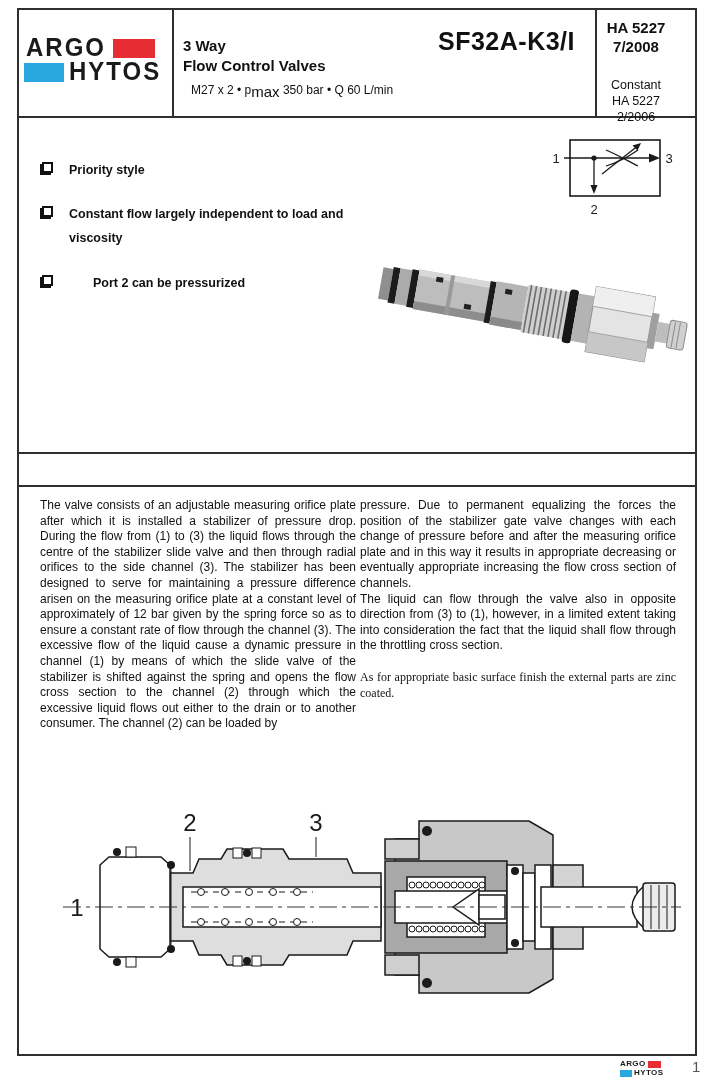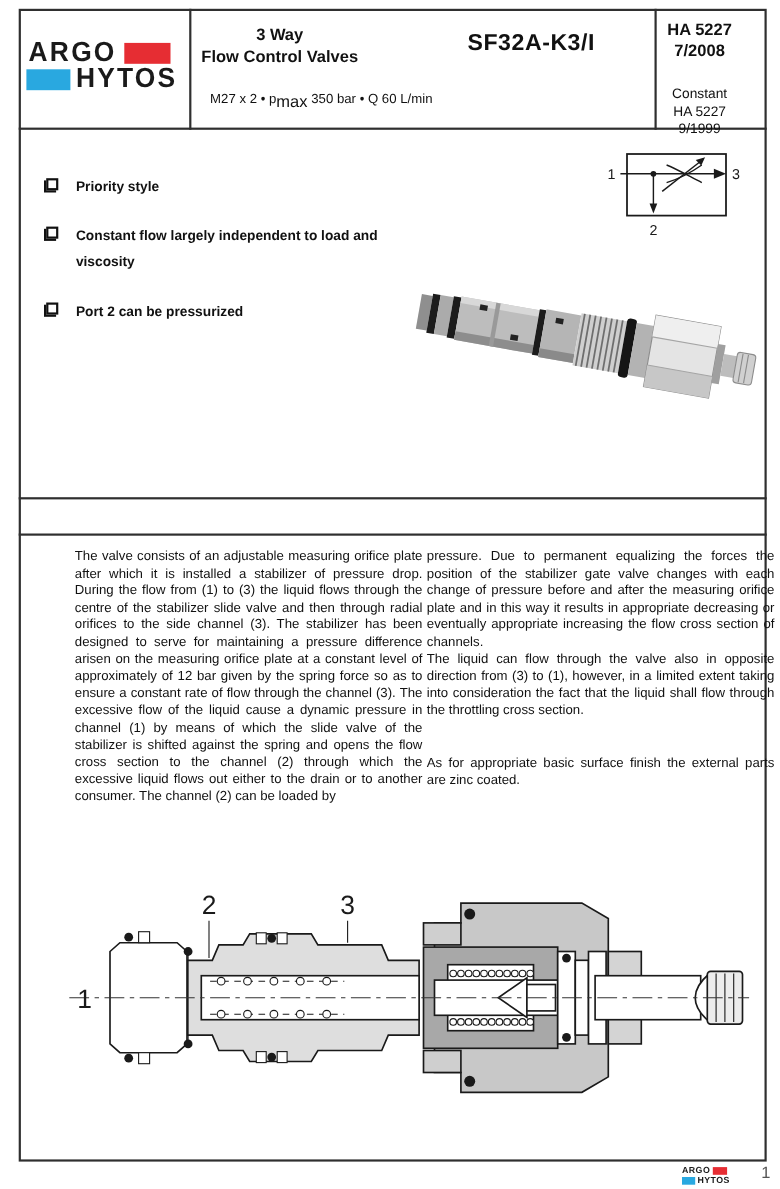"3 Way" .product-title { text-align: center -> none; top: 22px -> 36px }
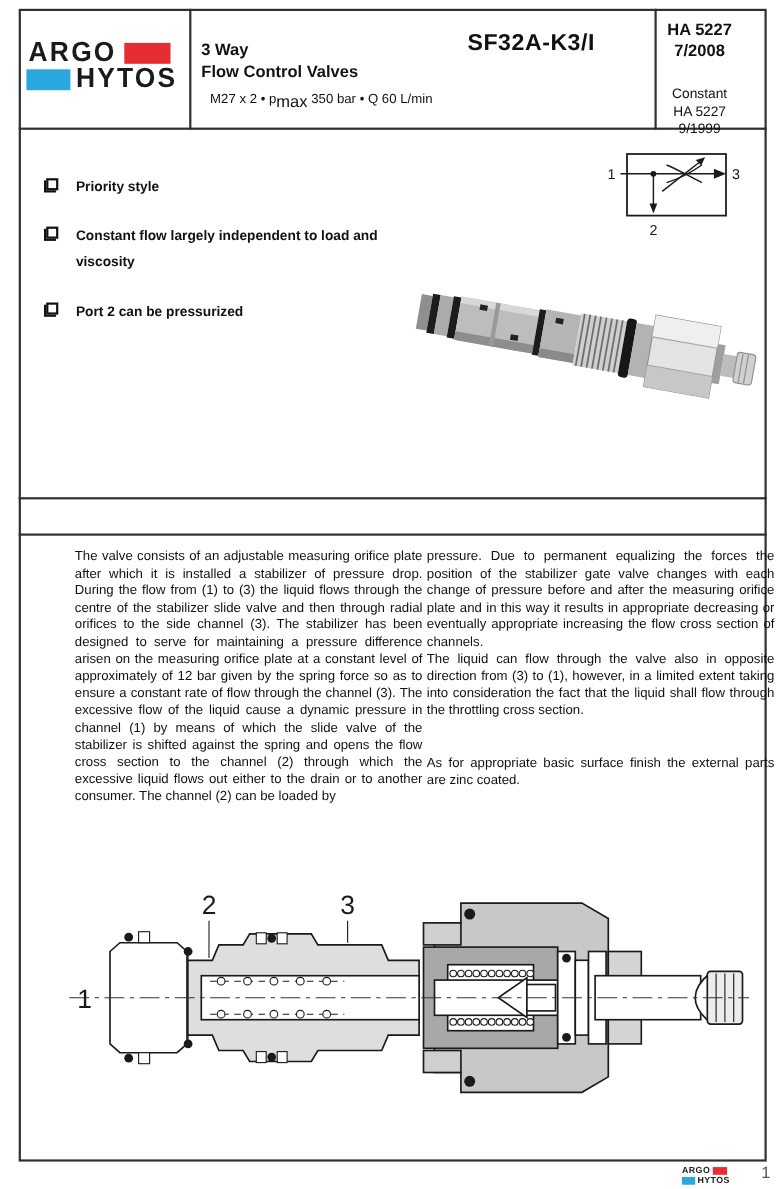"SF32A-K3/I" .part-number { font-size: 21px -> 25px; text-align: none -> right }
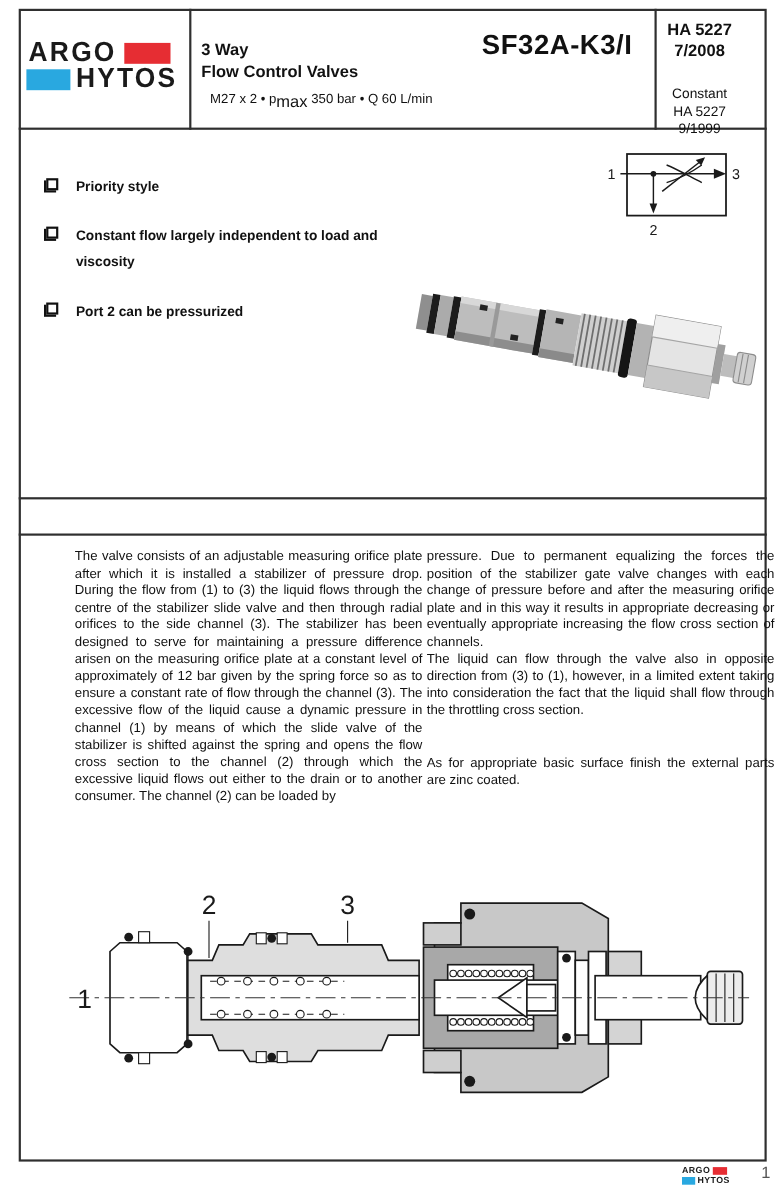"HA 5227 9/1999" div { text: 9/1999 -> 2/2006 }
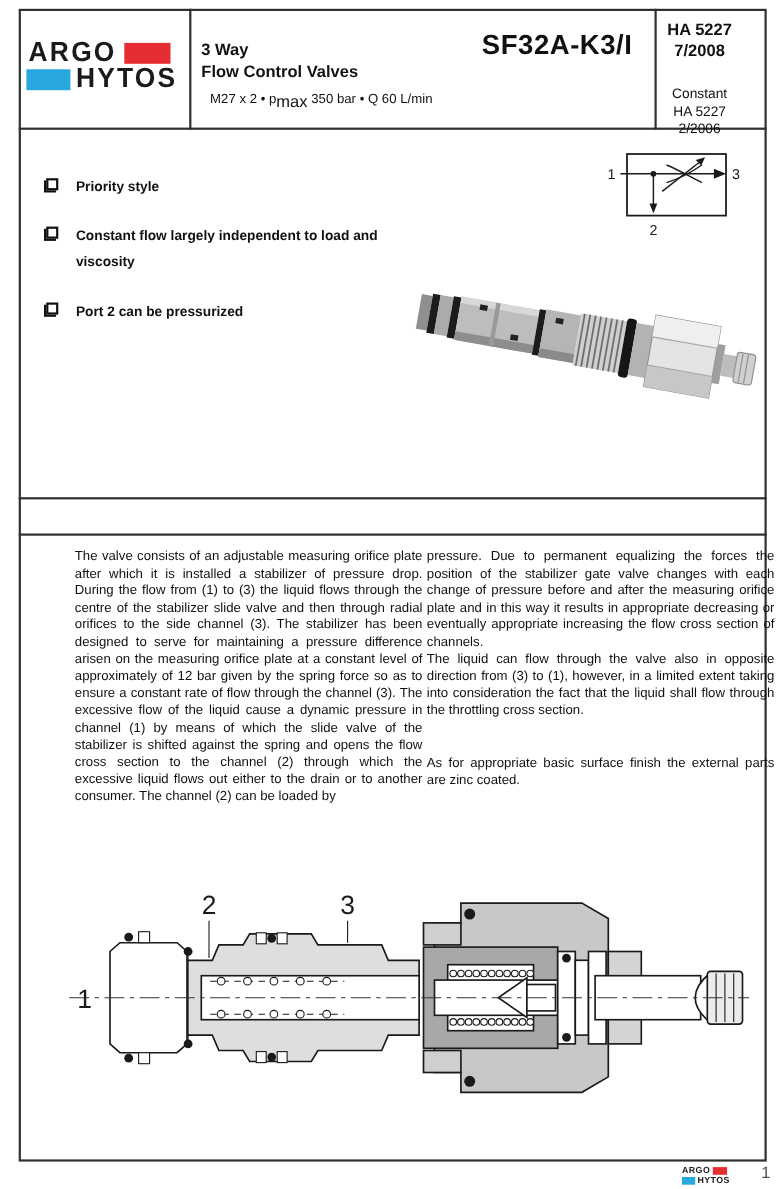"Port 2 can be pressurized" div.feature { gap: none -> 24px }
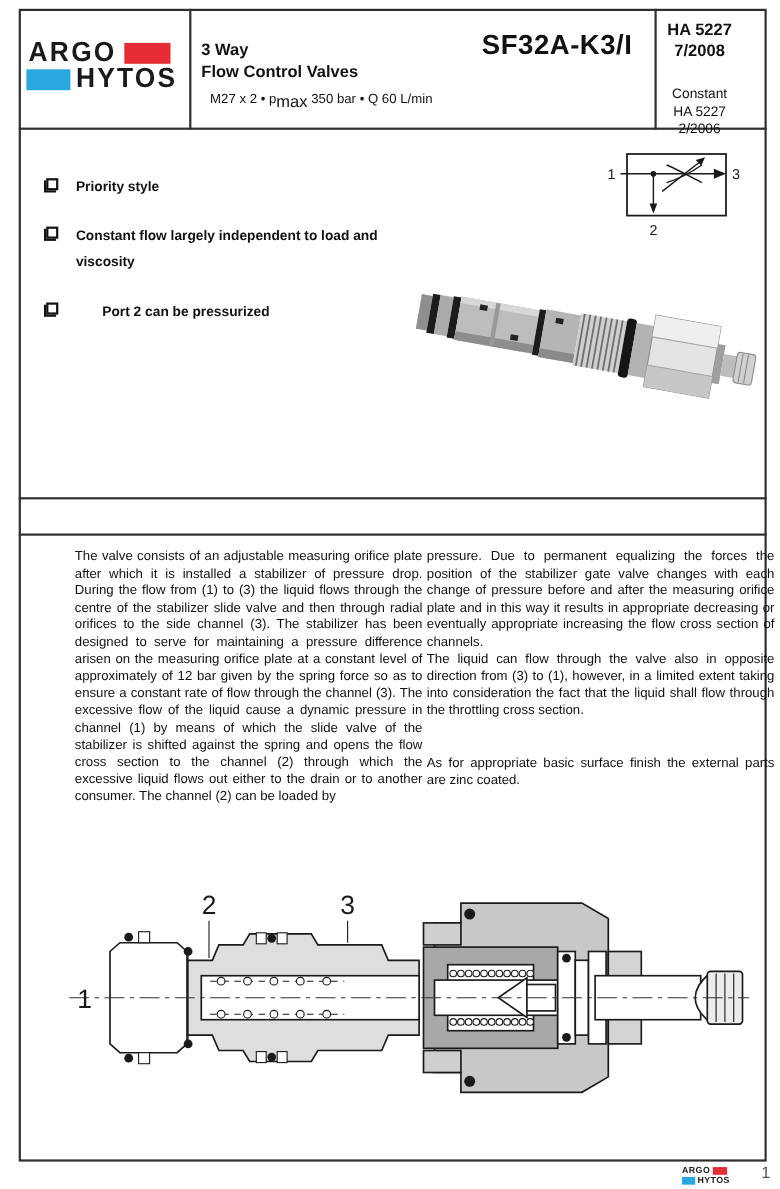"The valve consists of an" .fd-cols { justify-content: flex-end -> none; left: 58px -> 40px }
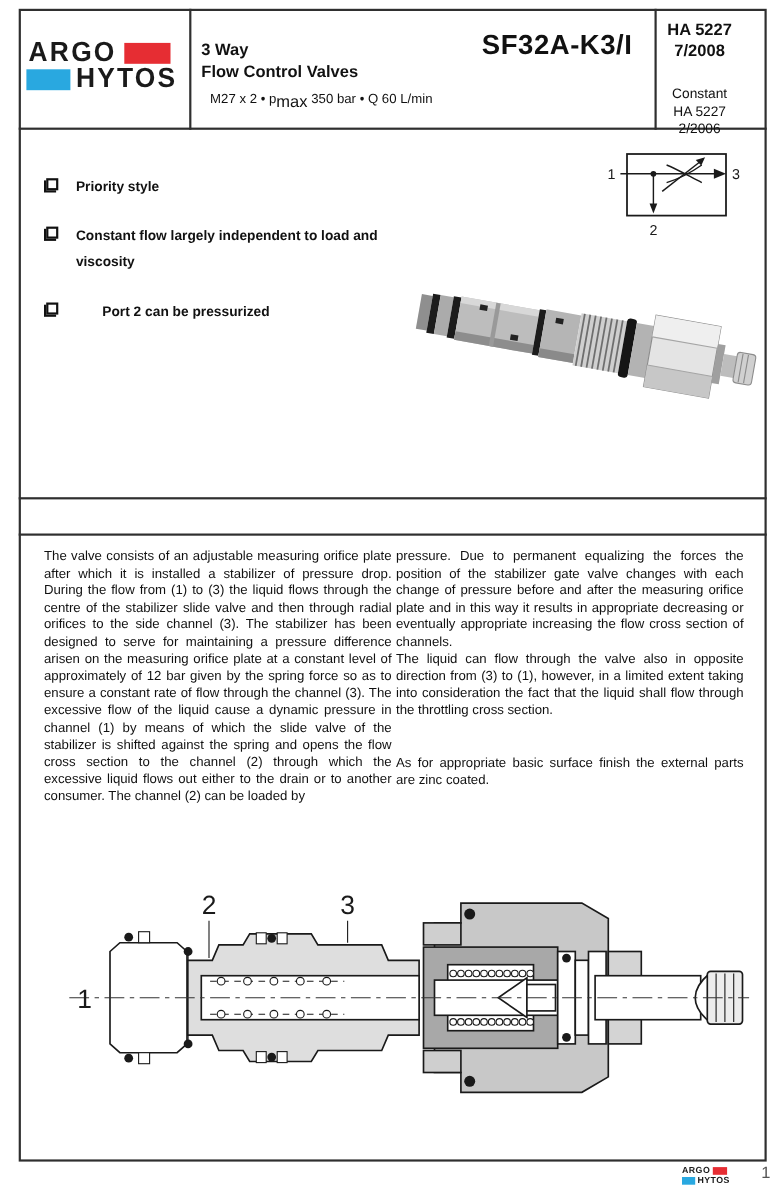"As for appropriate basic surface" .fd-col p.gap-before { font-family: none -> Liberation Serif, serif; margin-top: 32px -> 16px }
